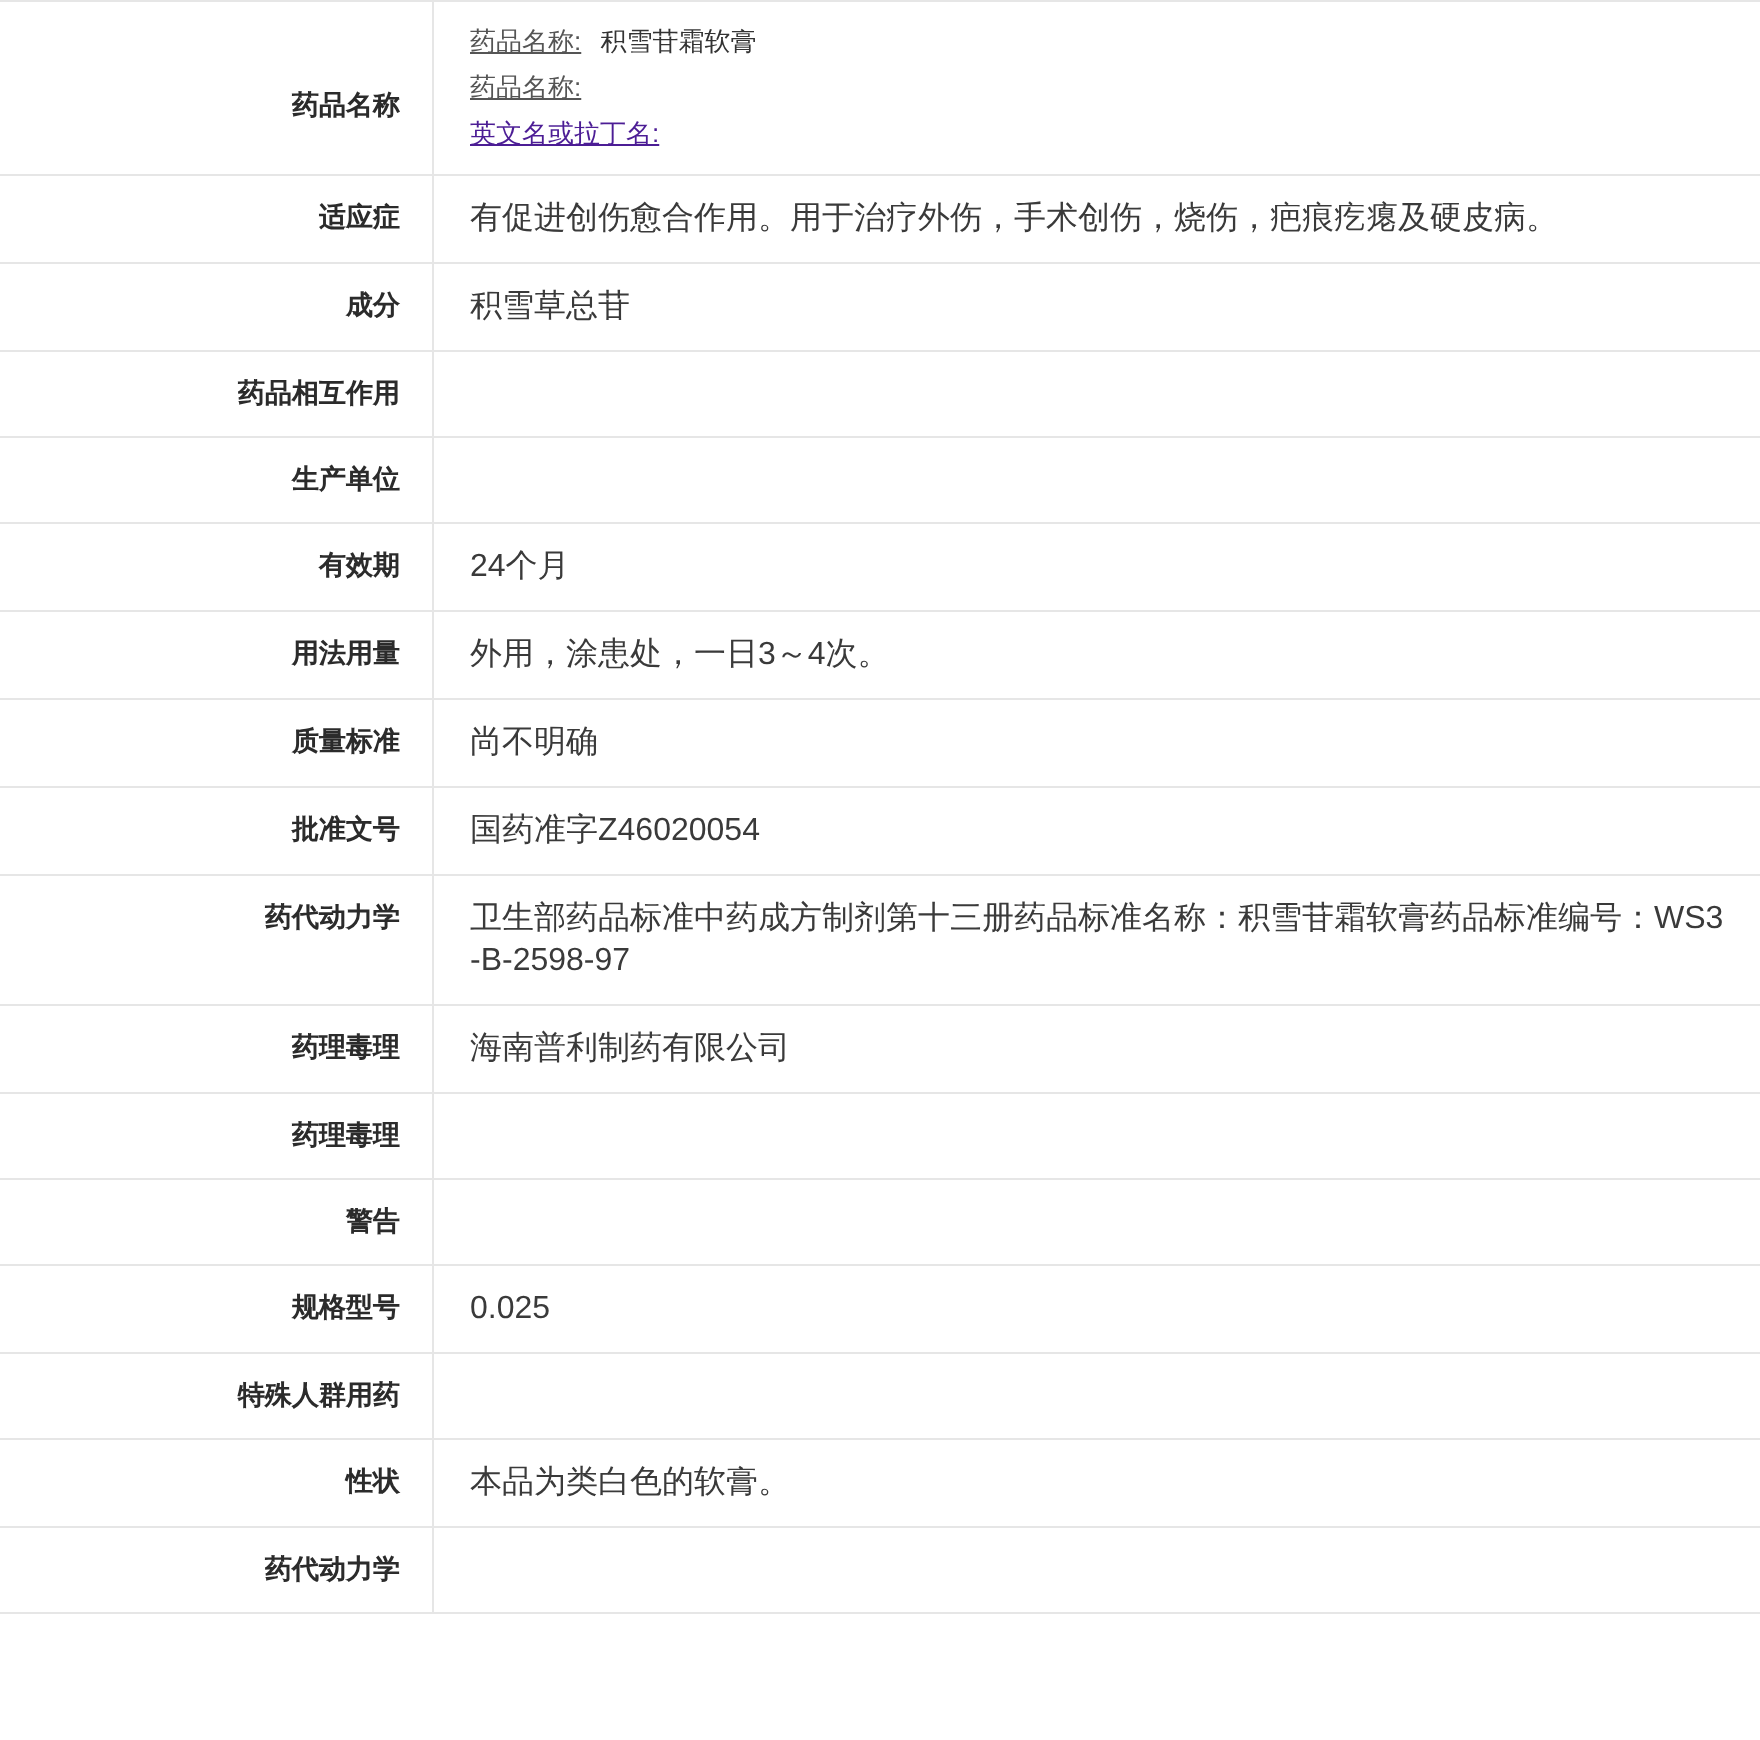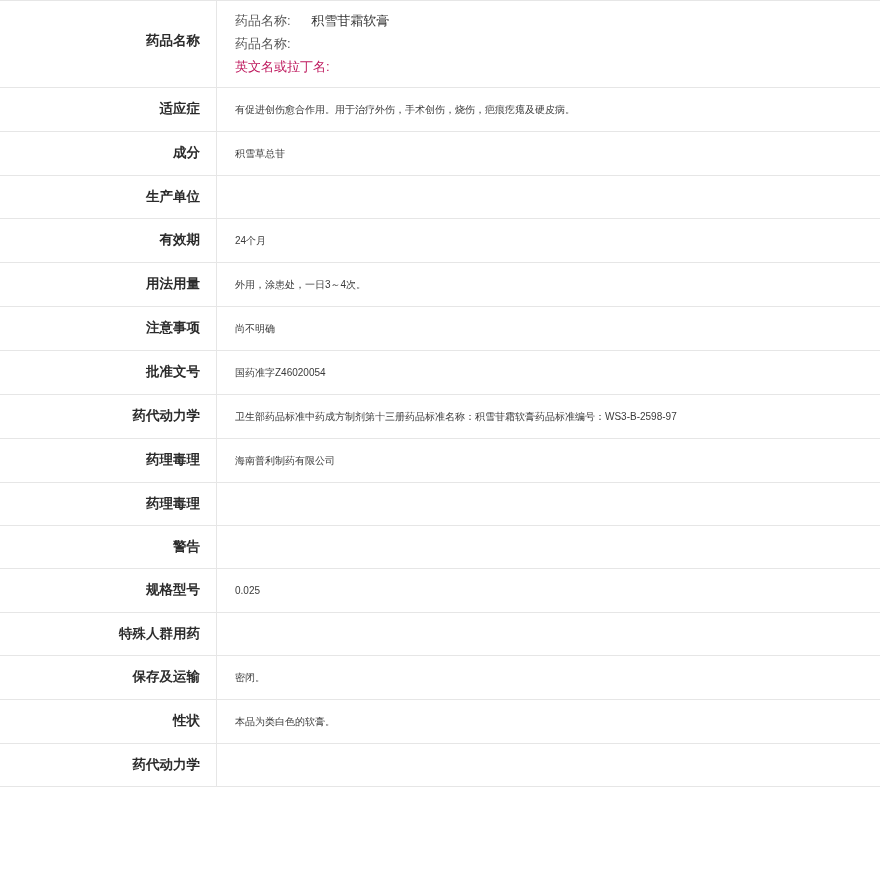"药品名称:" .name-line .k { text-decoration: none -> underline }
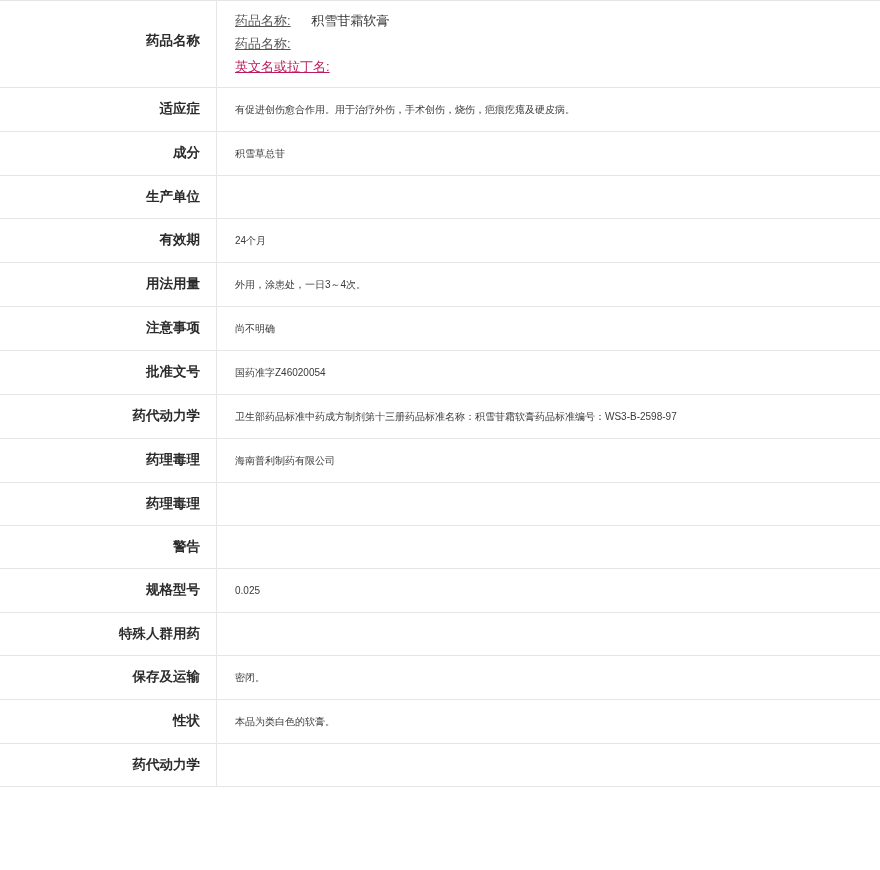"积雪苷霜软膏" .name-line .v { margin-left: 17px -> 6px }
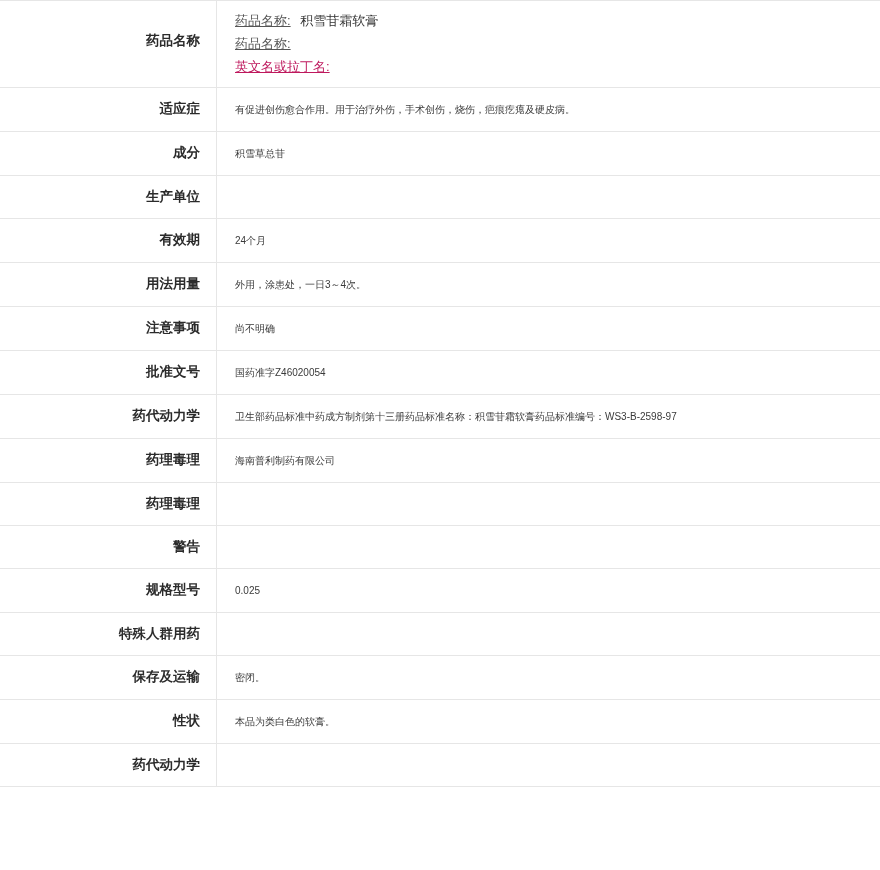"药品名称" tr.tall td.label { padding-top: 30px -> 42px }
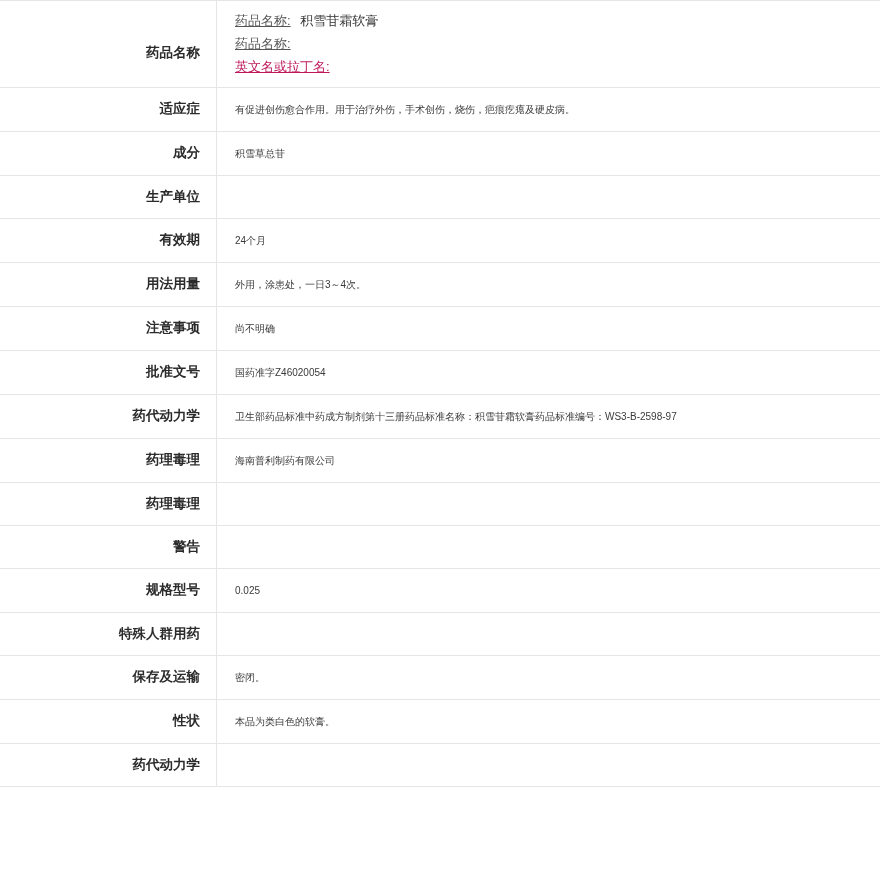"英文名或拉丁名:" .name-line.muted .k { color: #be185d -> #4c1d95 }
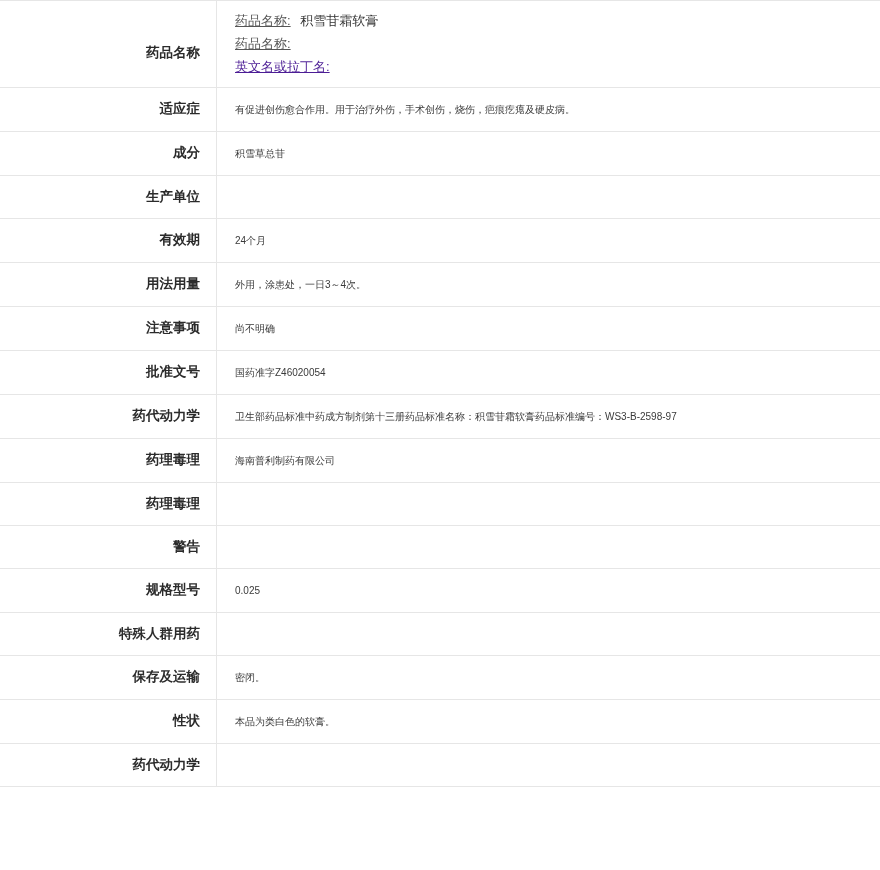"有促进创伤愈合作用。用于治疗外伤，手术创伤，烧伤，疤痕疙瘪及硬皮病。" td.value { font-size: 10px -> 16px }
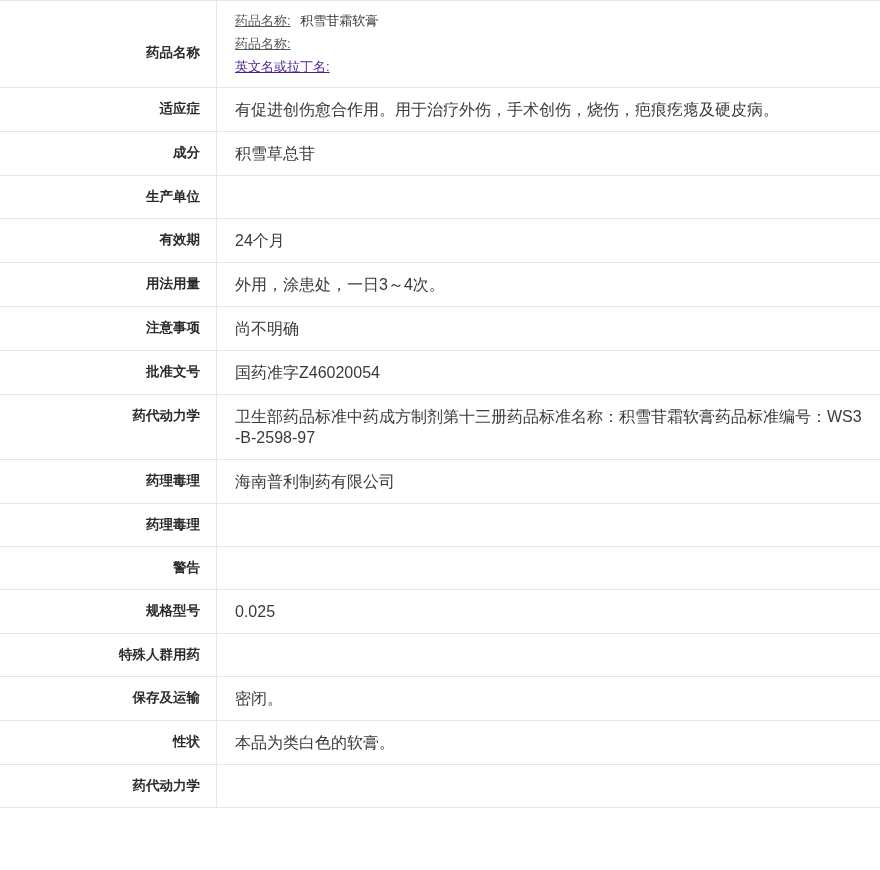"药品相互作用" tr { html: none -> <tr> <td>药品相互作用</td> <td></td> </tr> }
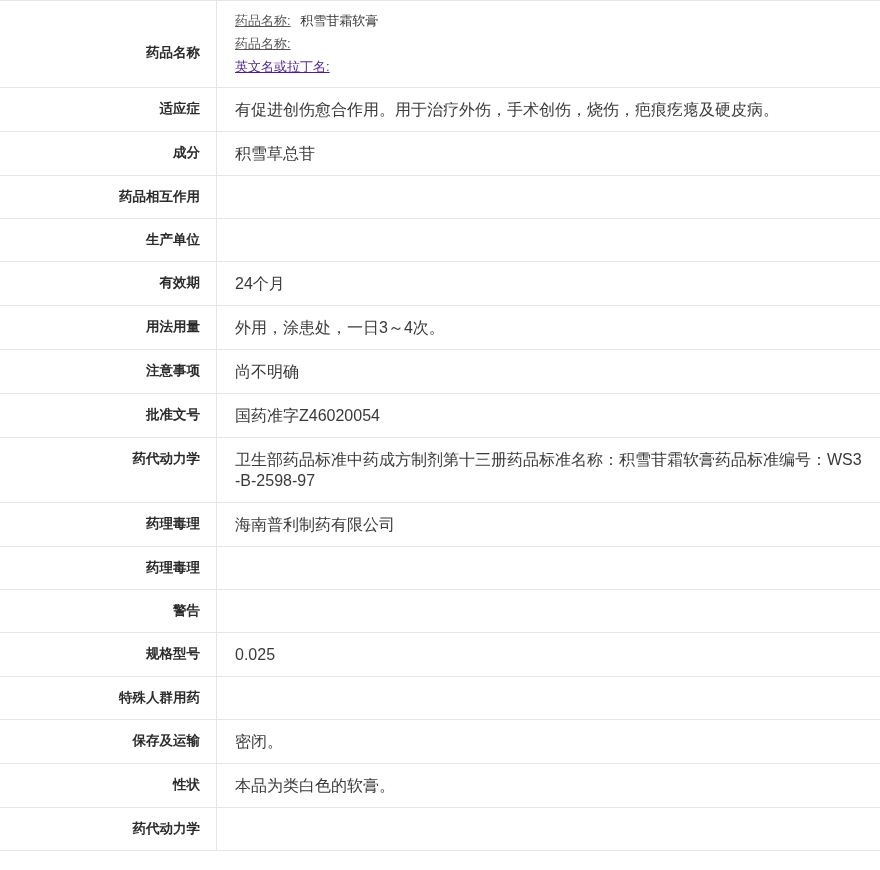"注意事项" td.label { text: 注意事项 -> 质量标准 }
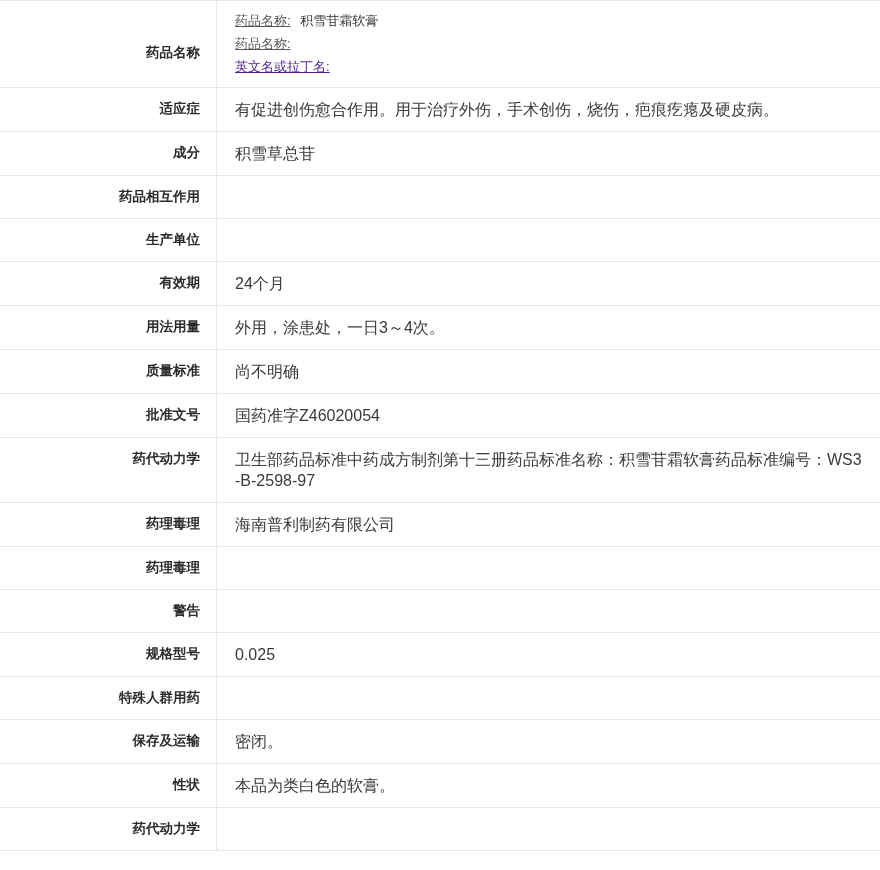"保存及运输" tr { html: <tr> <td>保存及运输</td> <td>密闭。</td> </tr> -> none }
